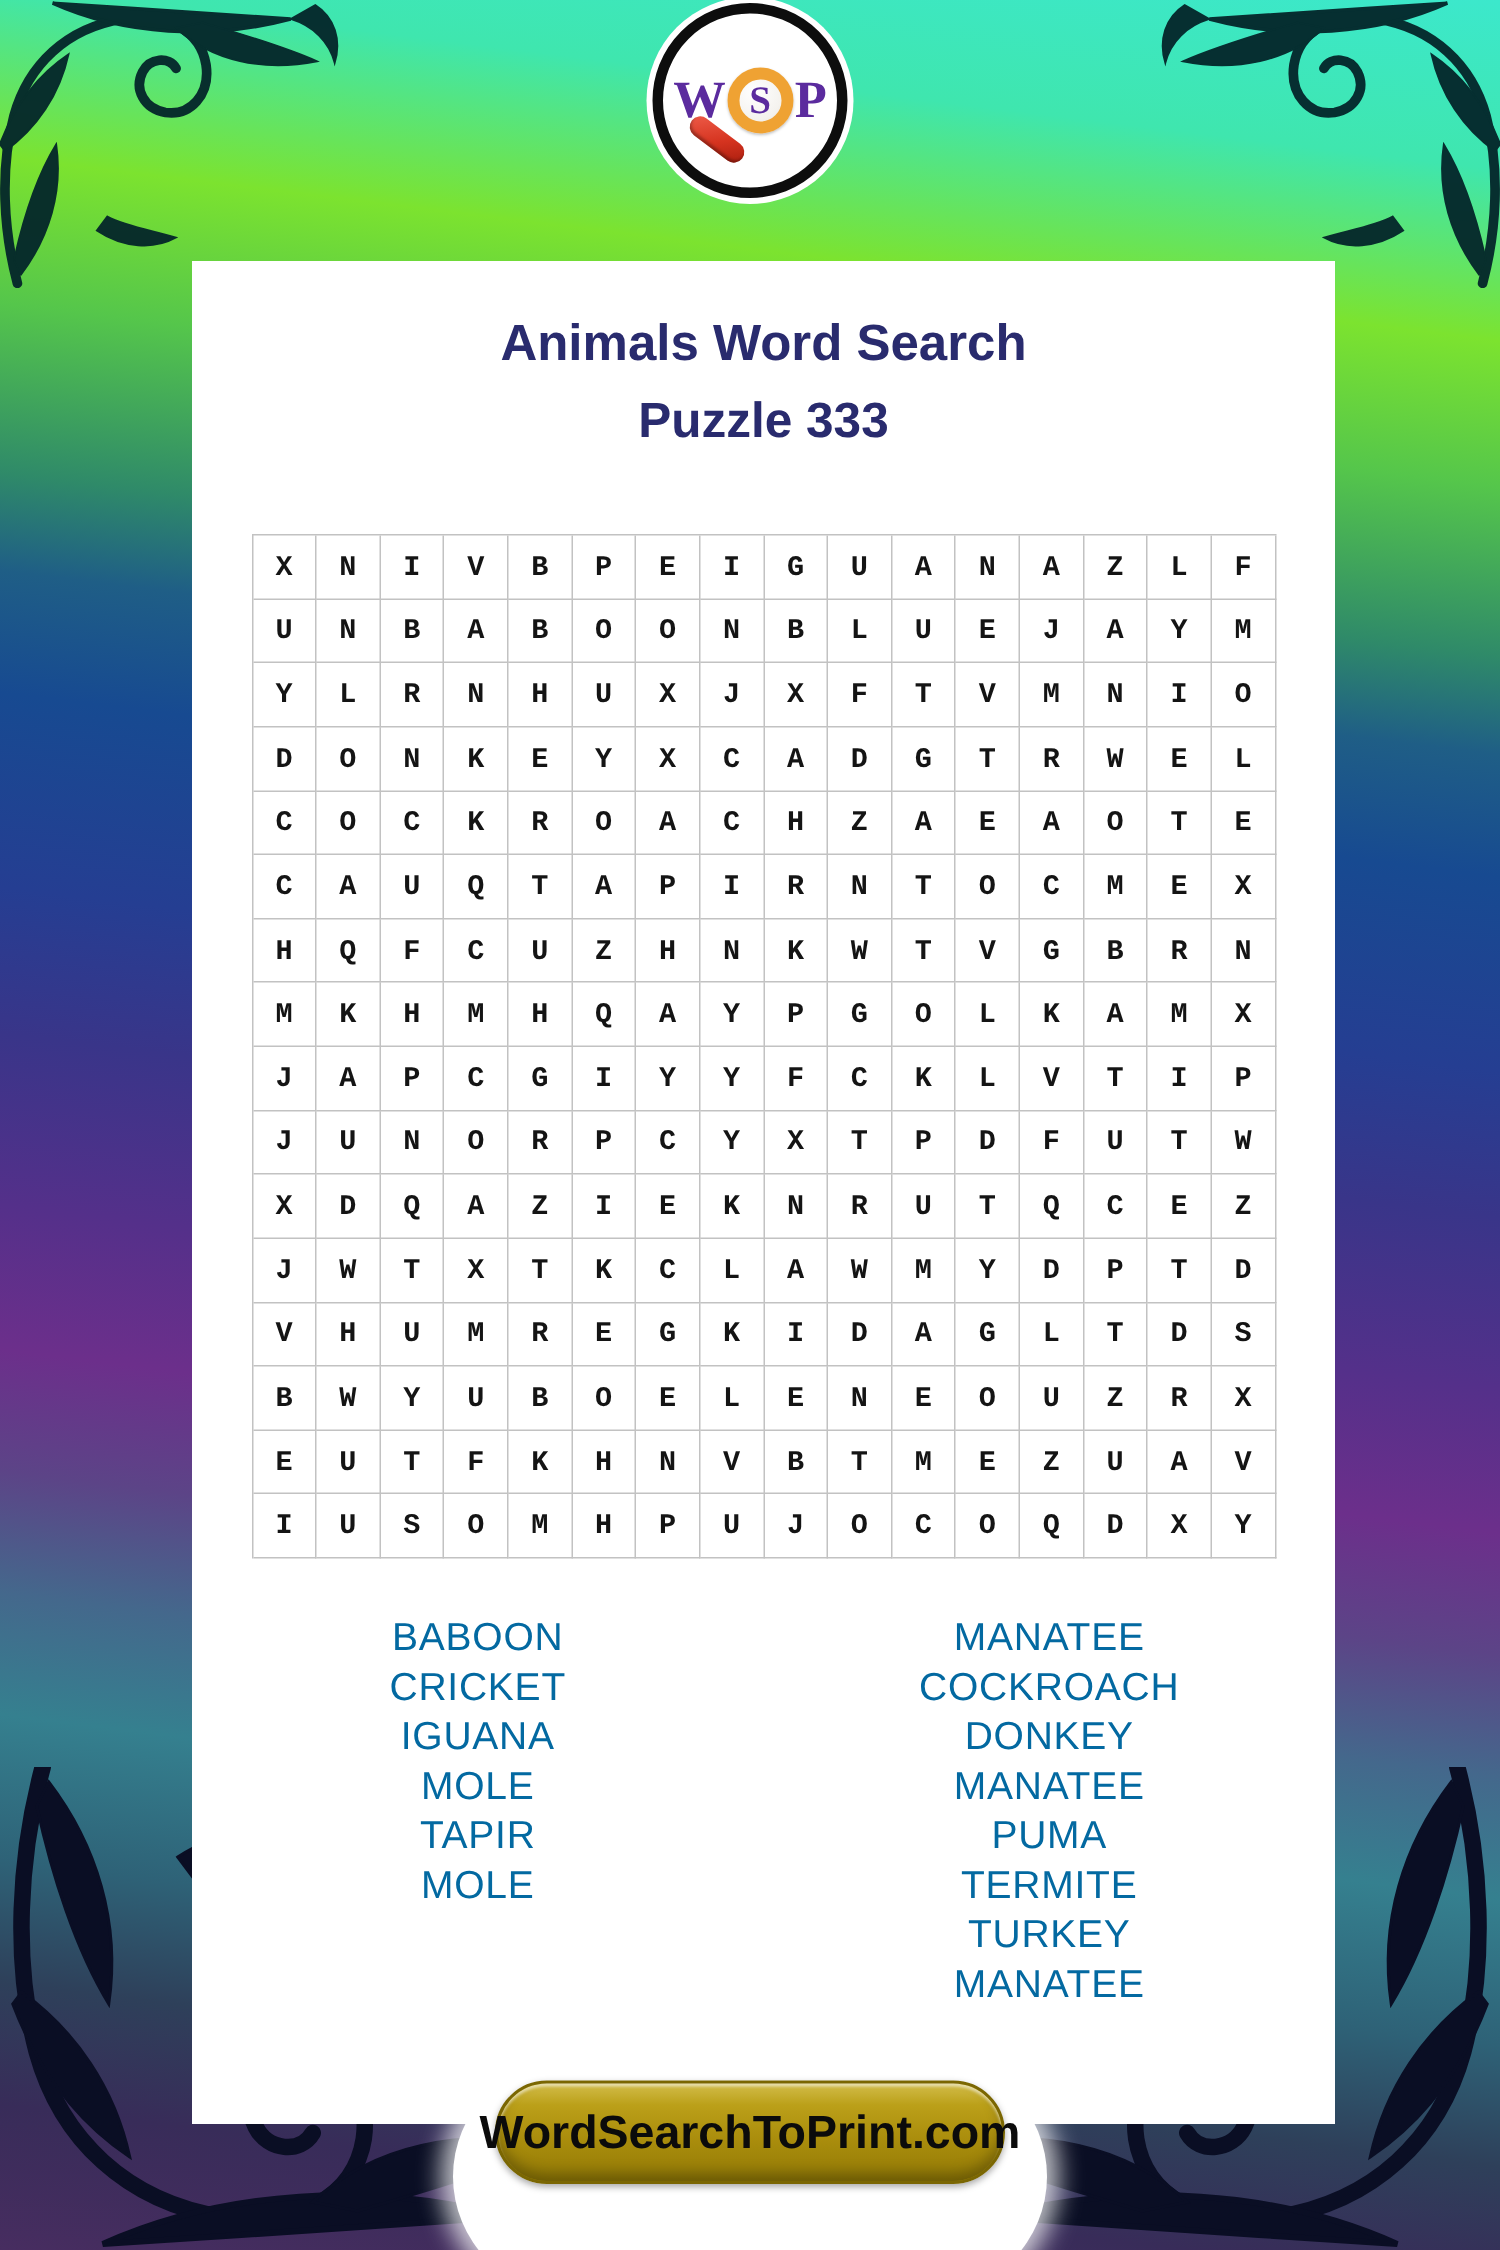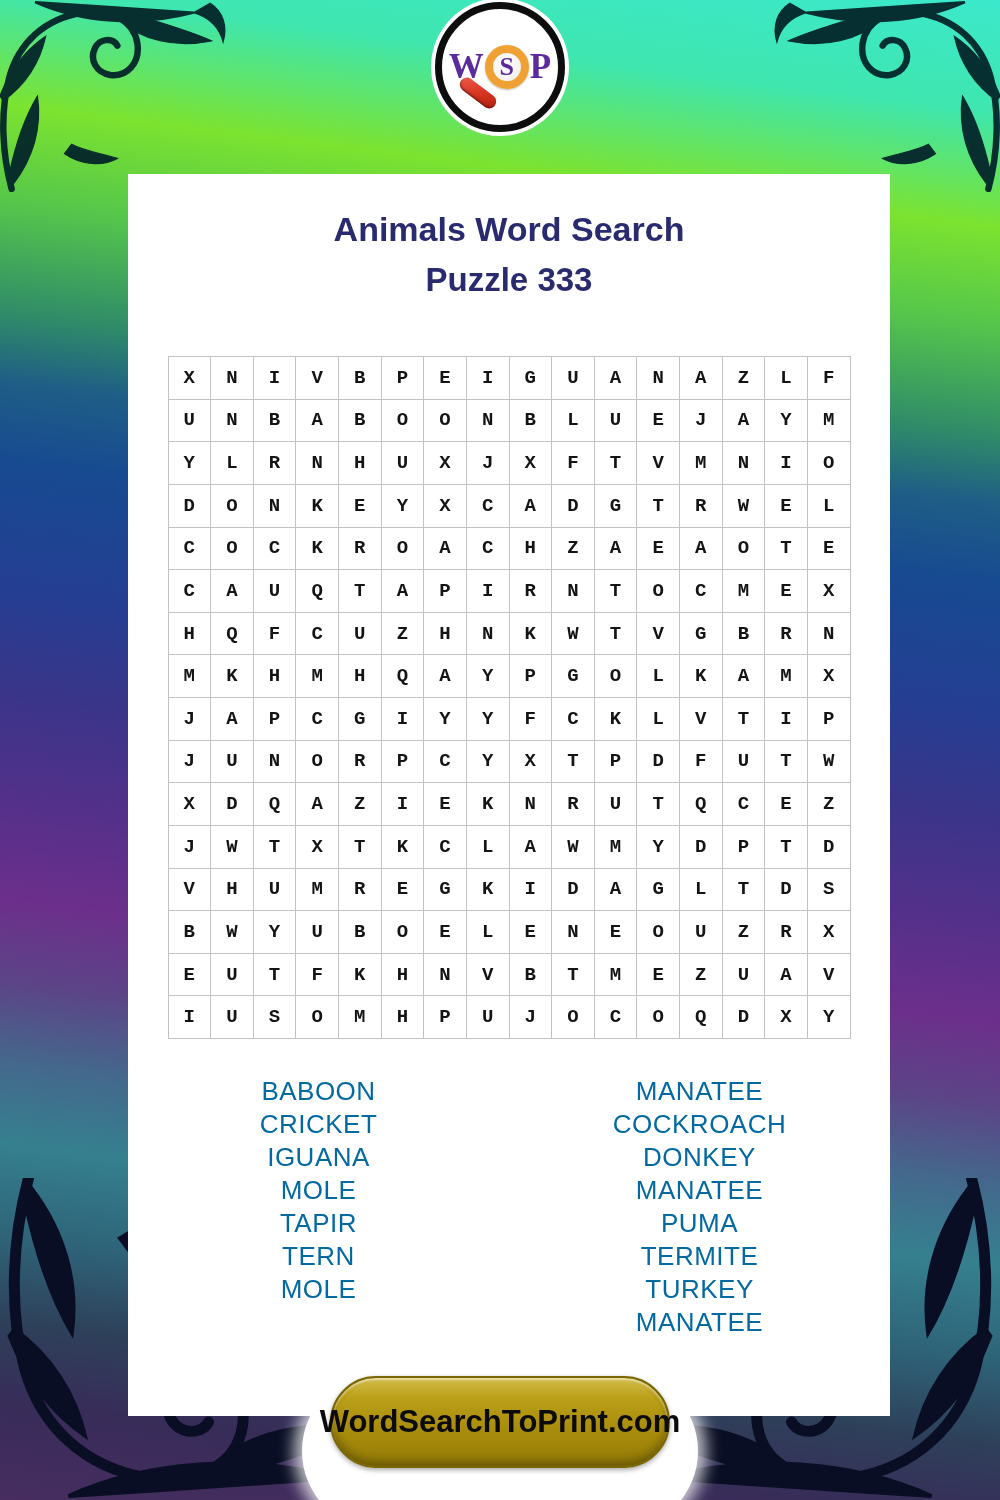"TERN" div.word { html: <div>TERN</div> -> none }
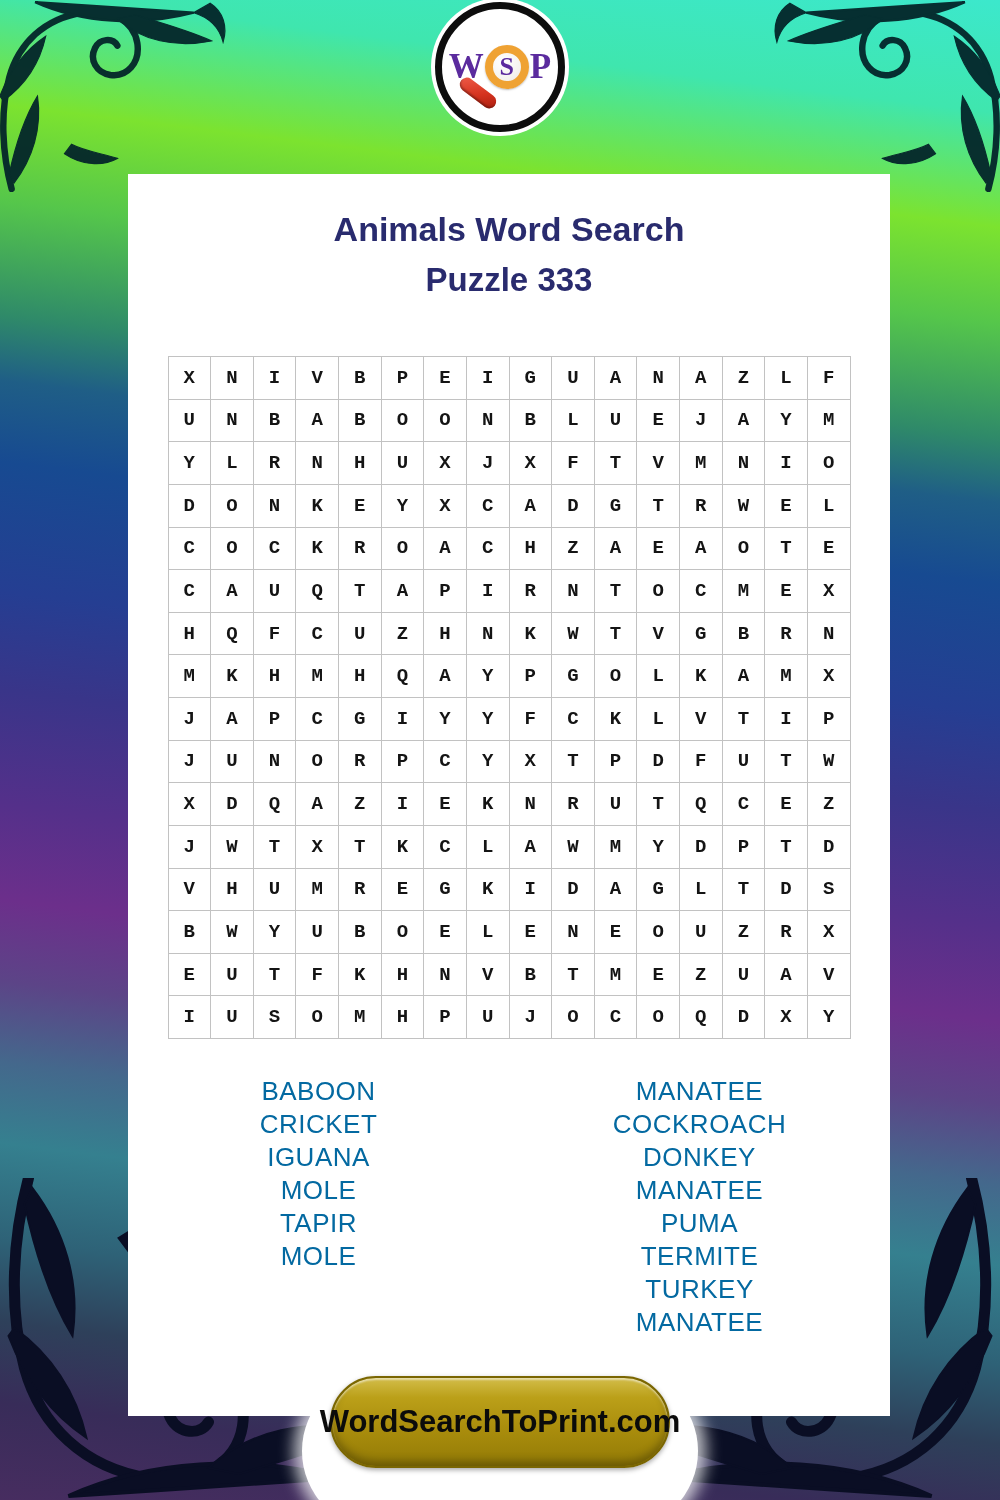"WordSearchToPrint.com" .gold-button { height: 92px -> 69px; top: 4px -> 15px }
